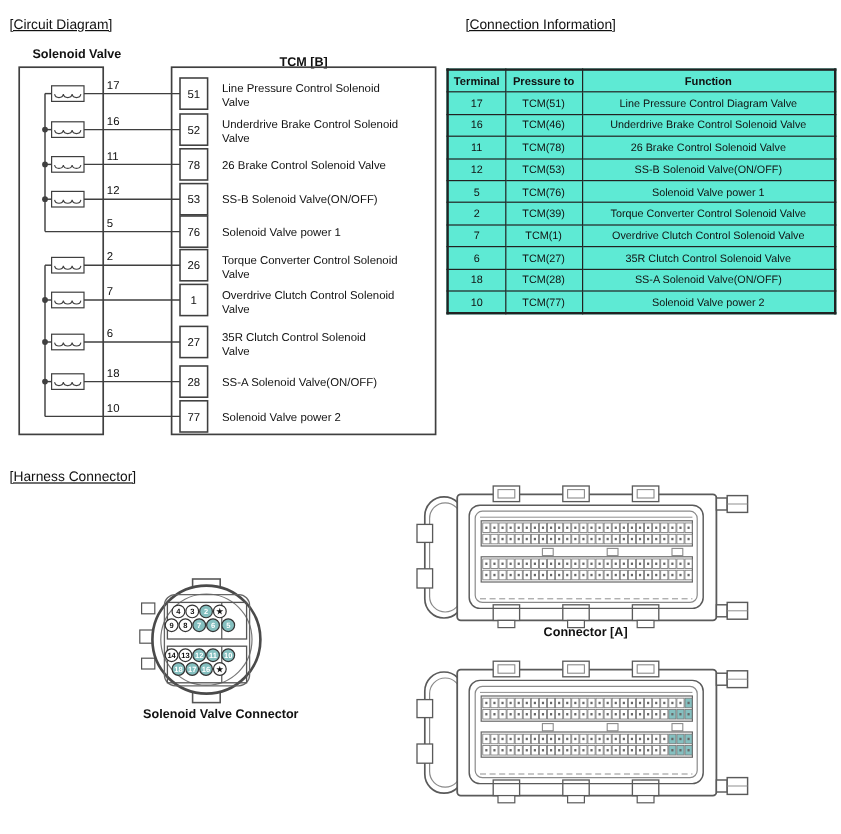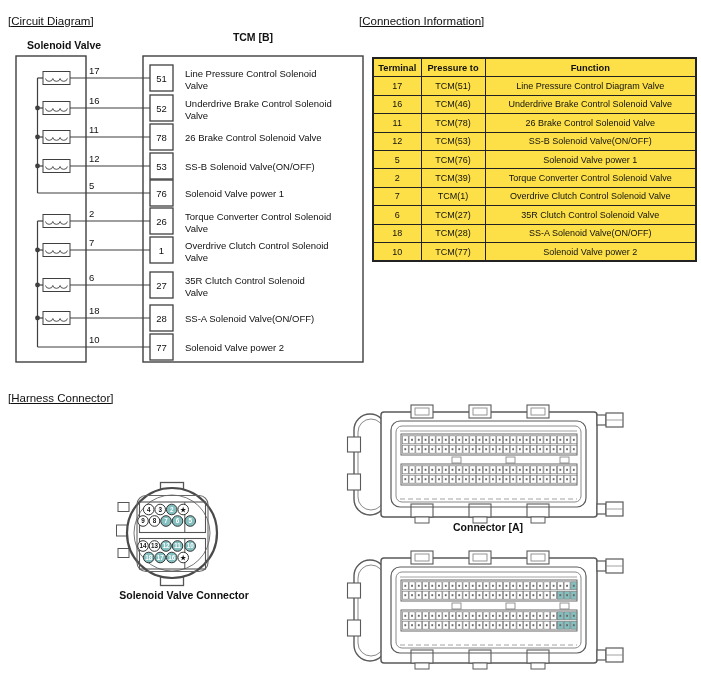"[Connection Information]" div.title { left: 359px -> 388px }
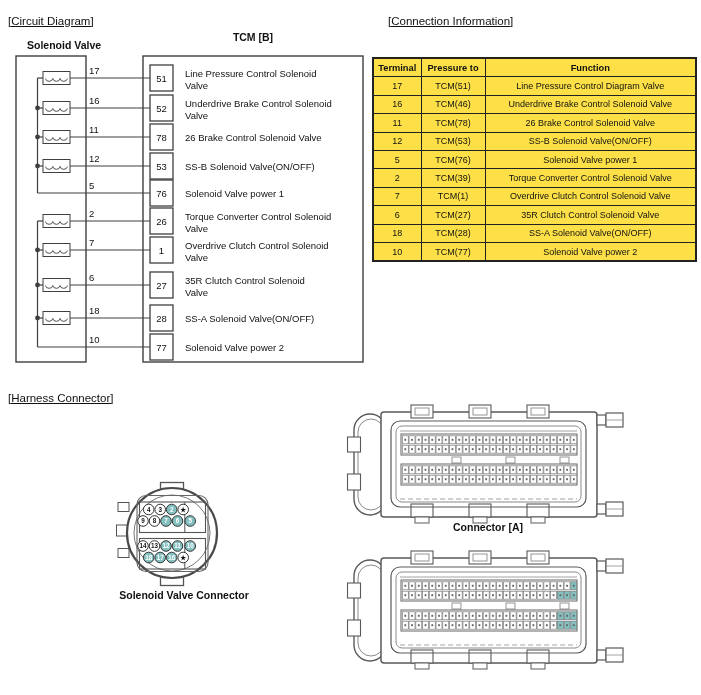"TCM [B]" div.blabel { top: 31px -> 46px }
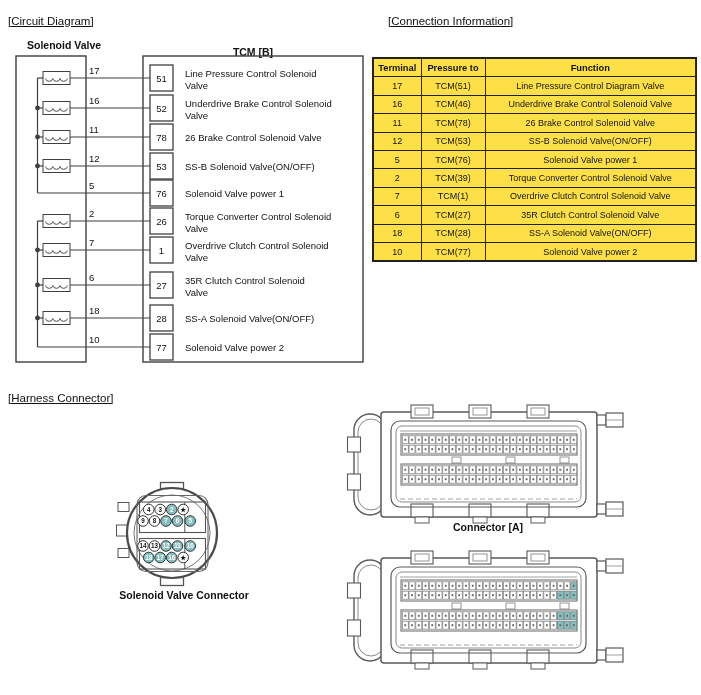"Terminal" #conn-table { background: #fde047 -> #5eead4 }
